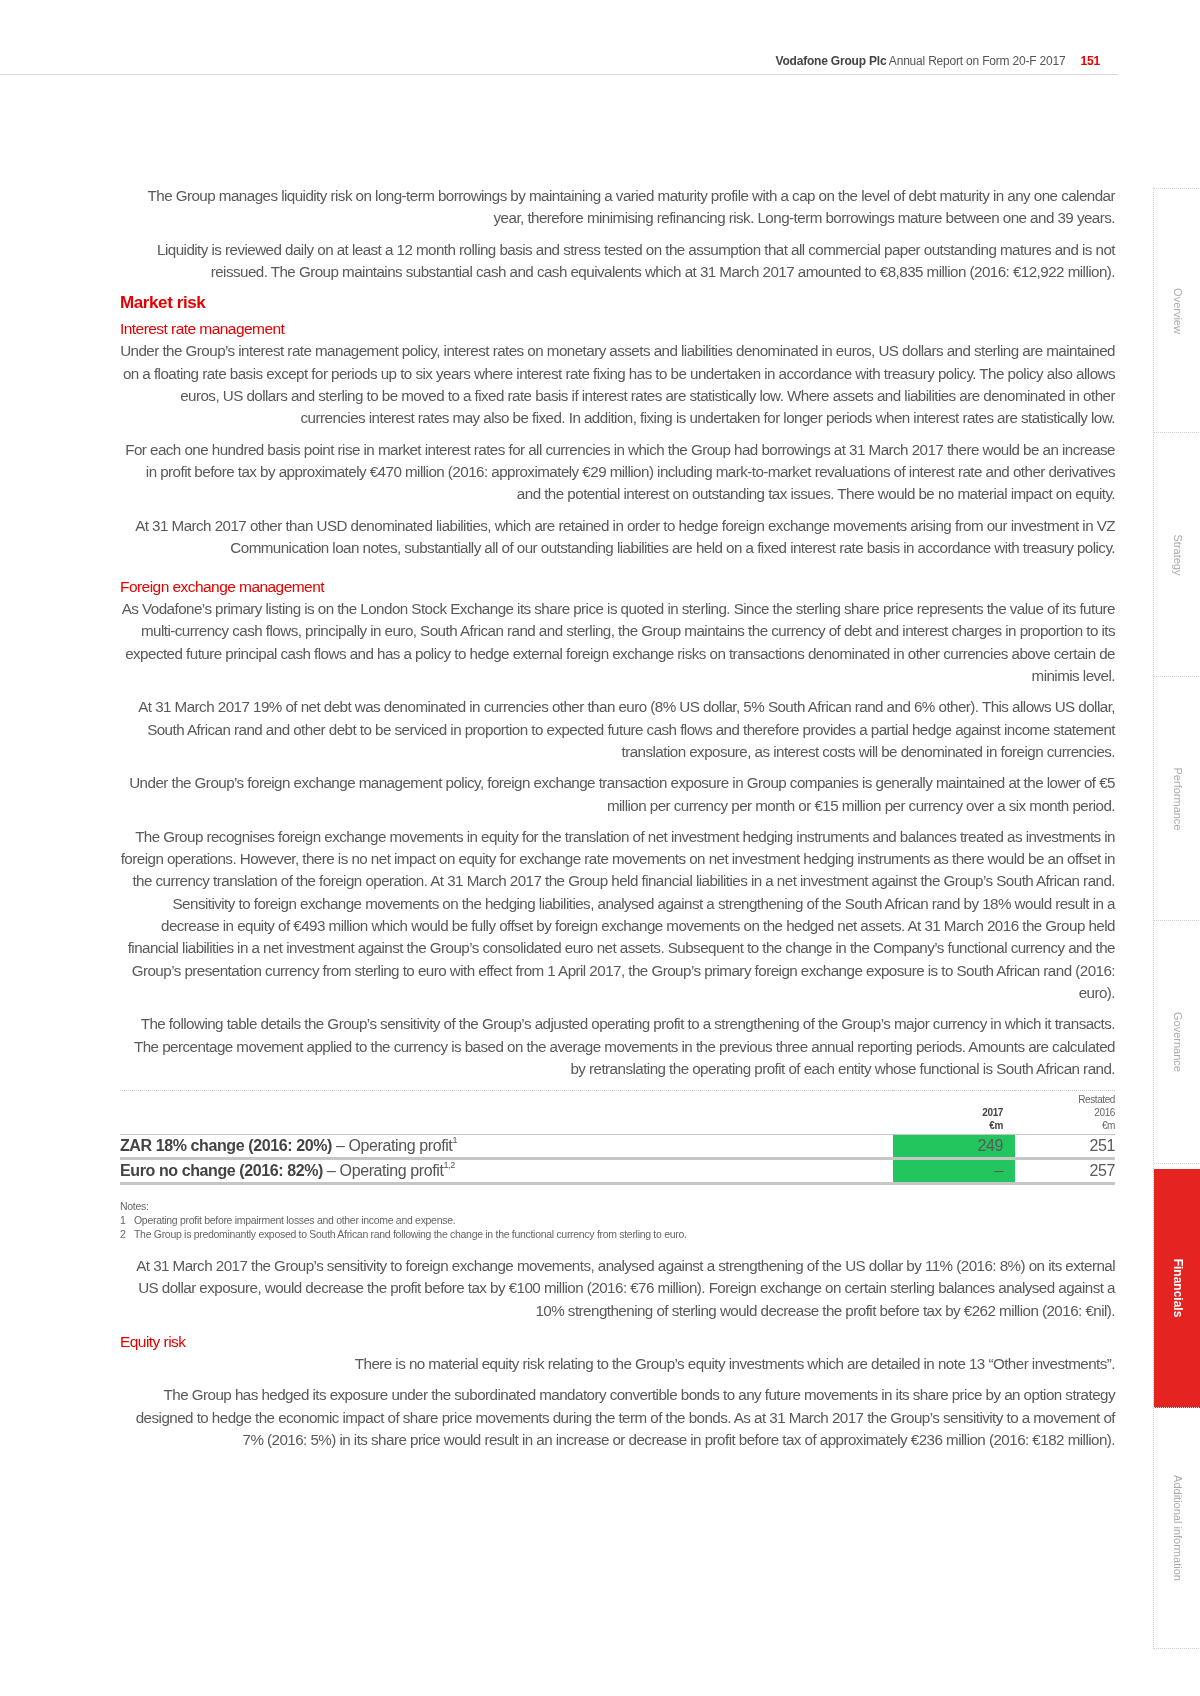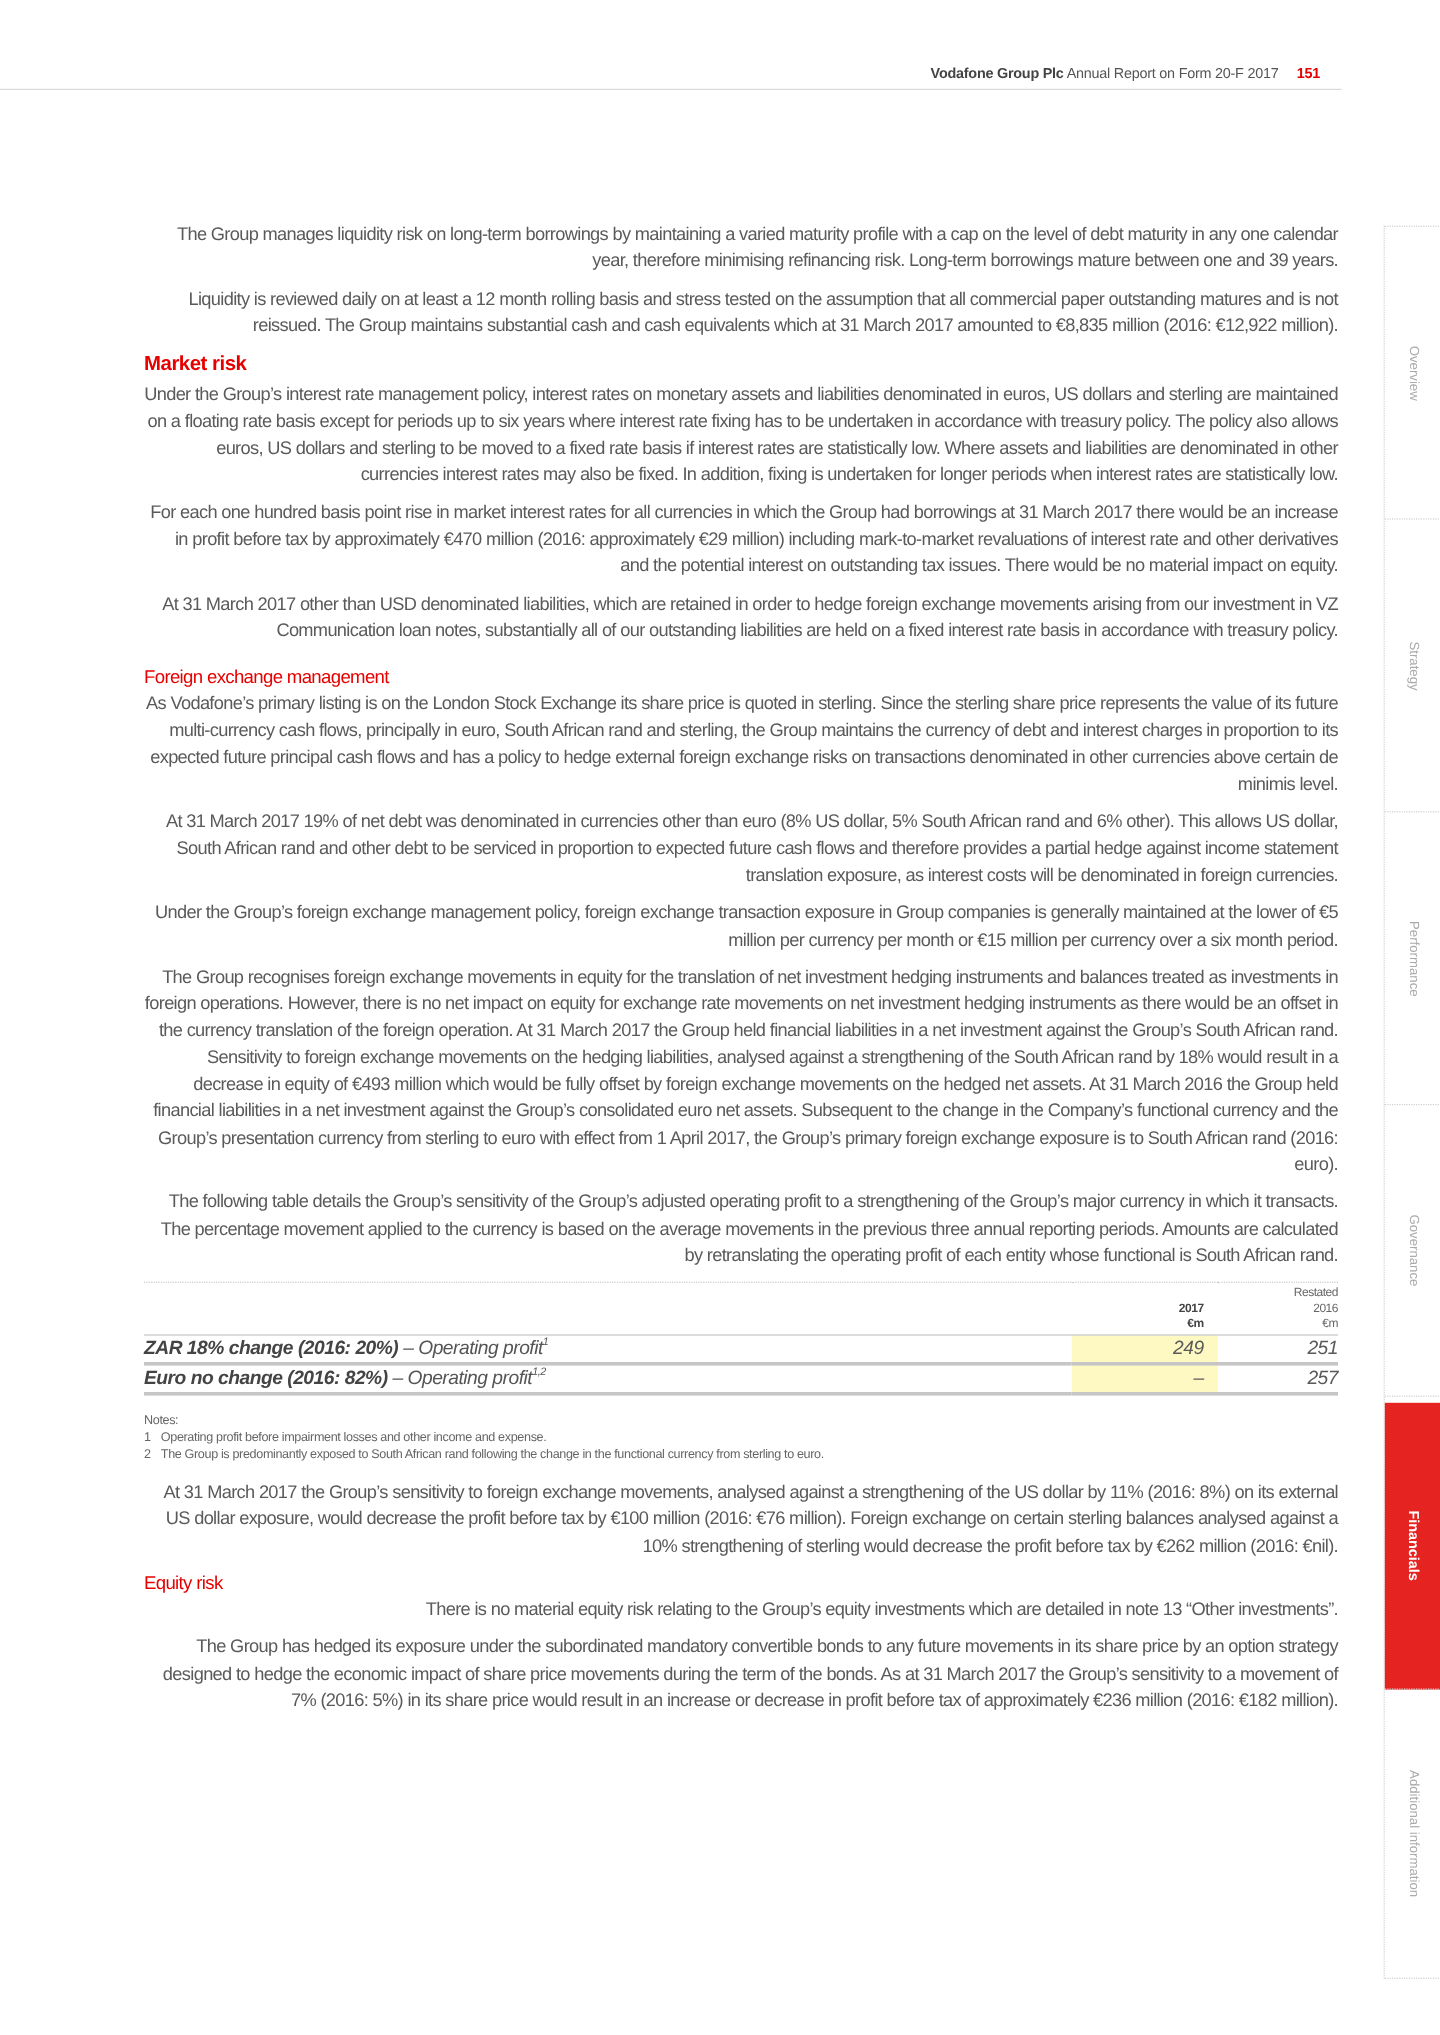"Interest rate management" div.h-sub { html: none -> <div>Interest rate management</div> }
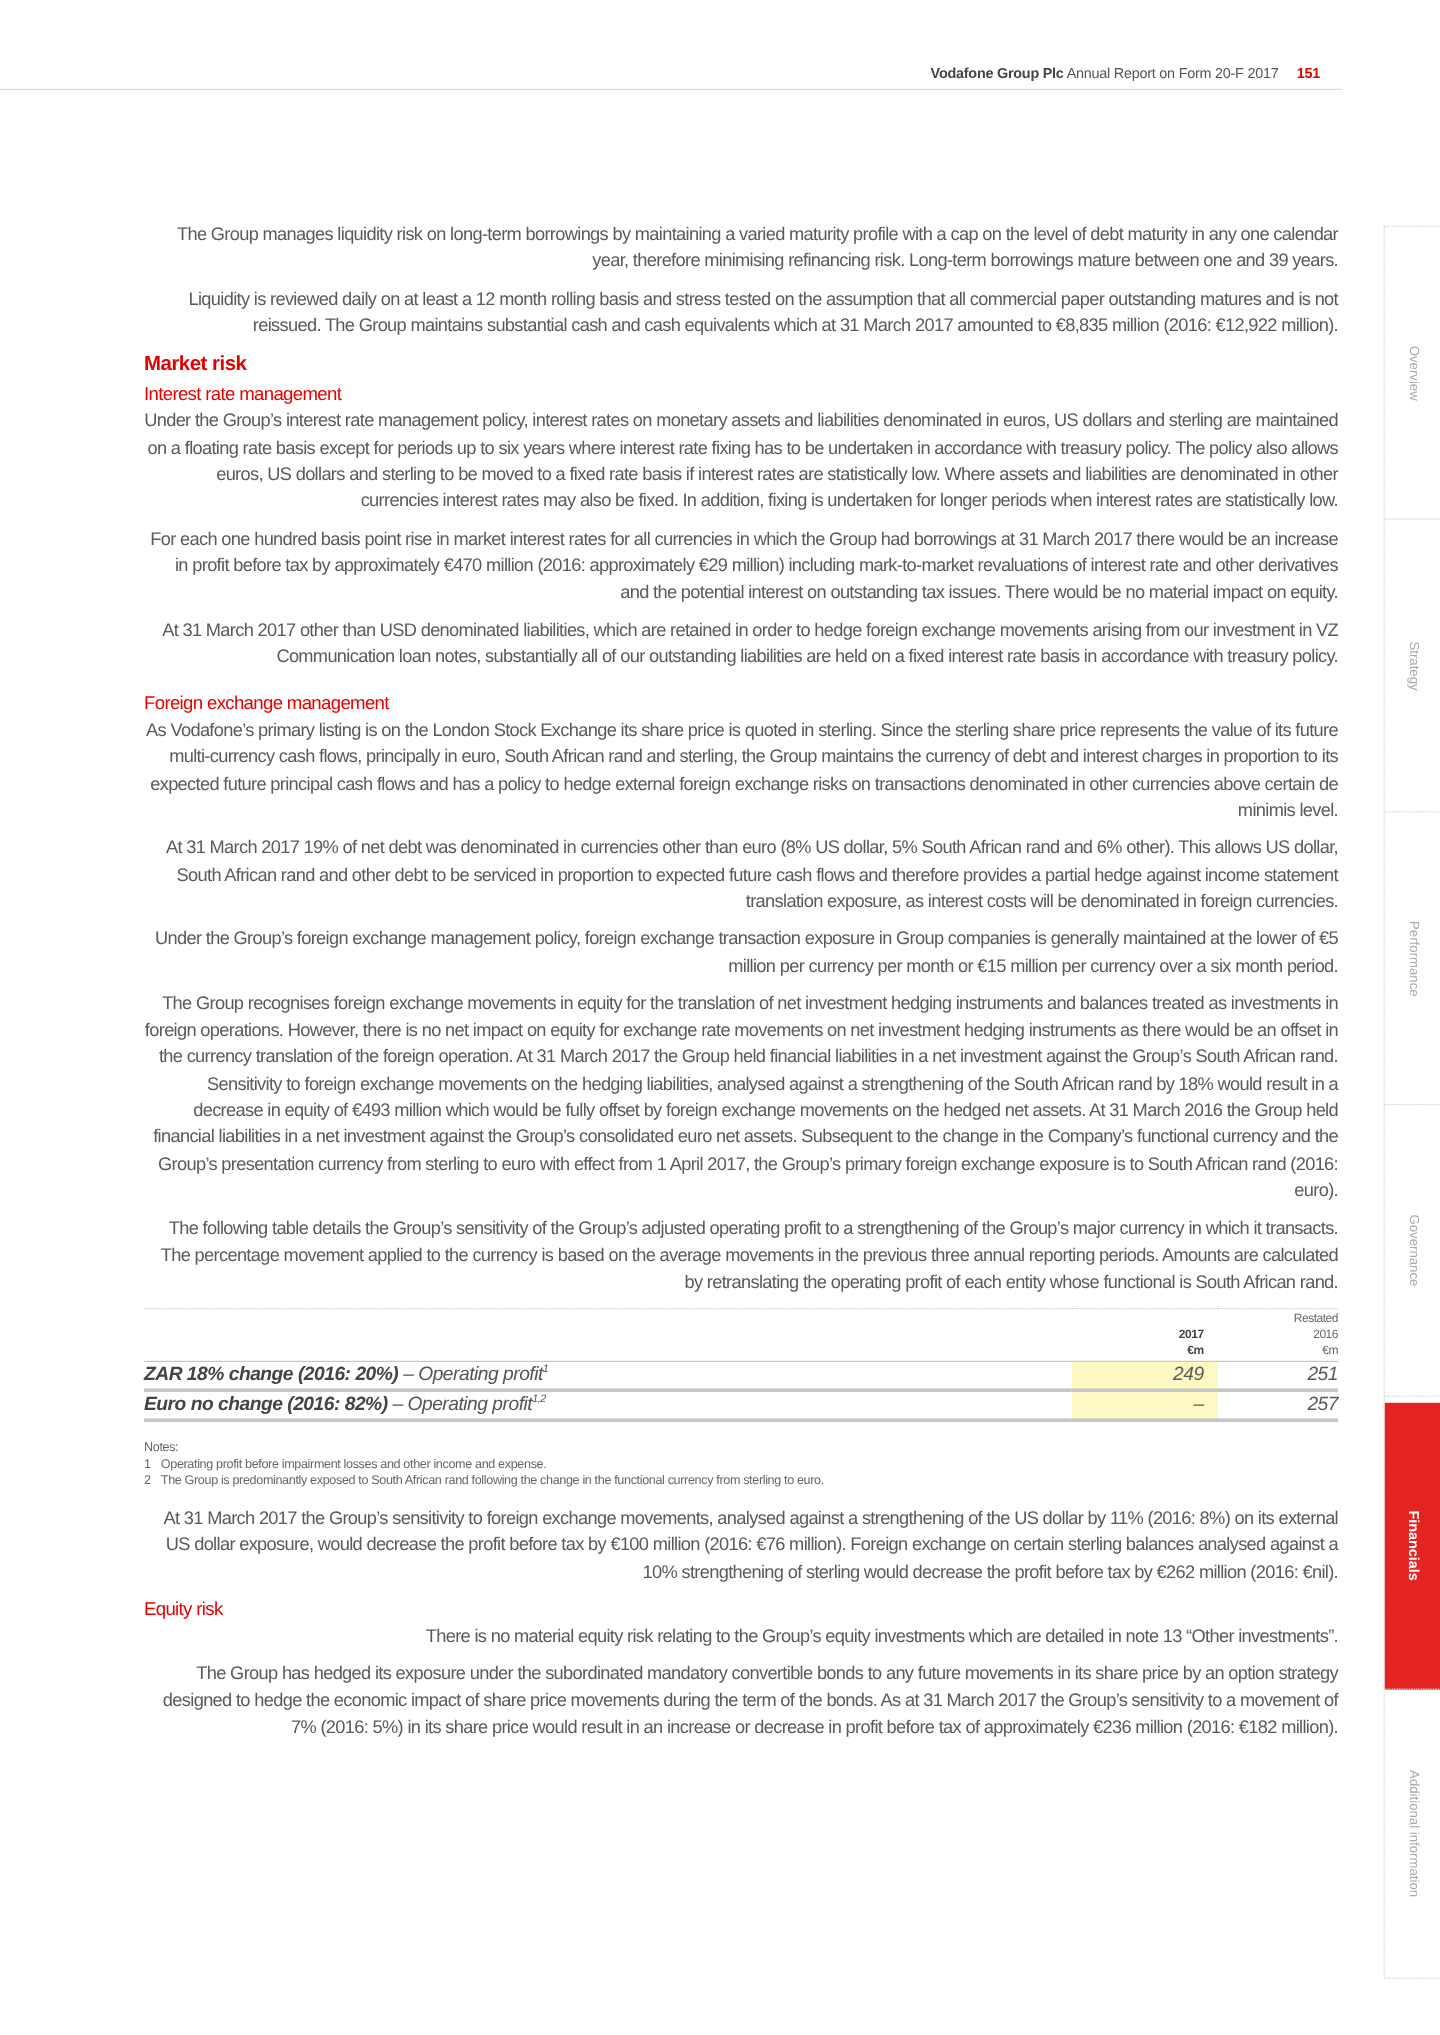"ZAR 18% change (2016: 20%)" table.sens td { font-style: italic -> none }
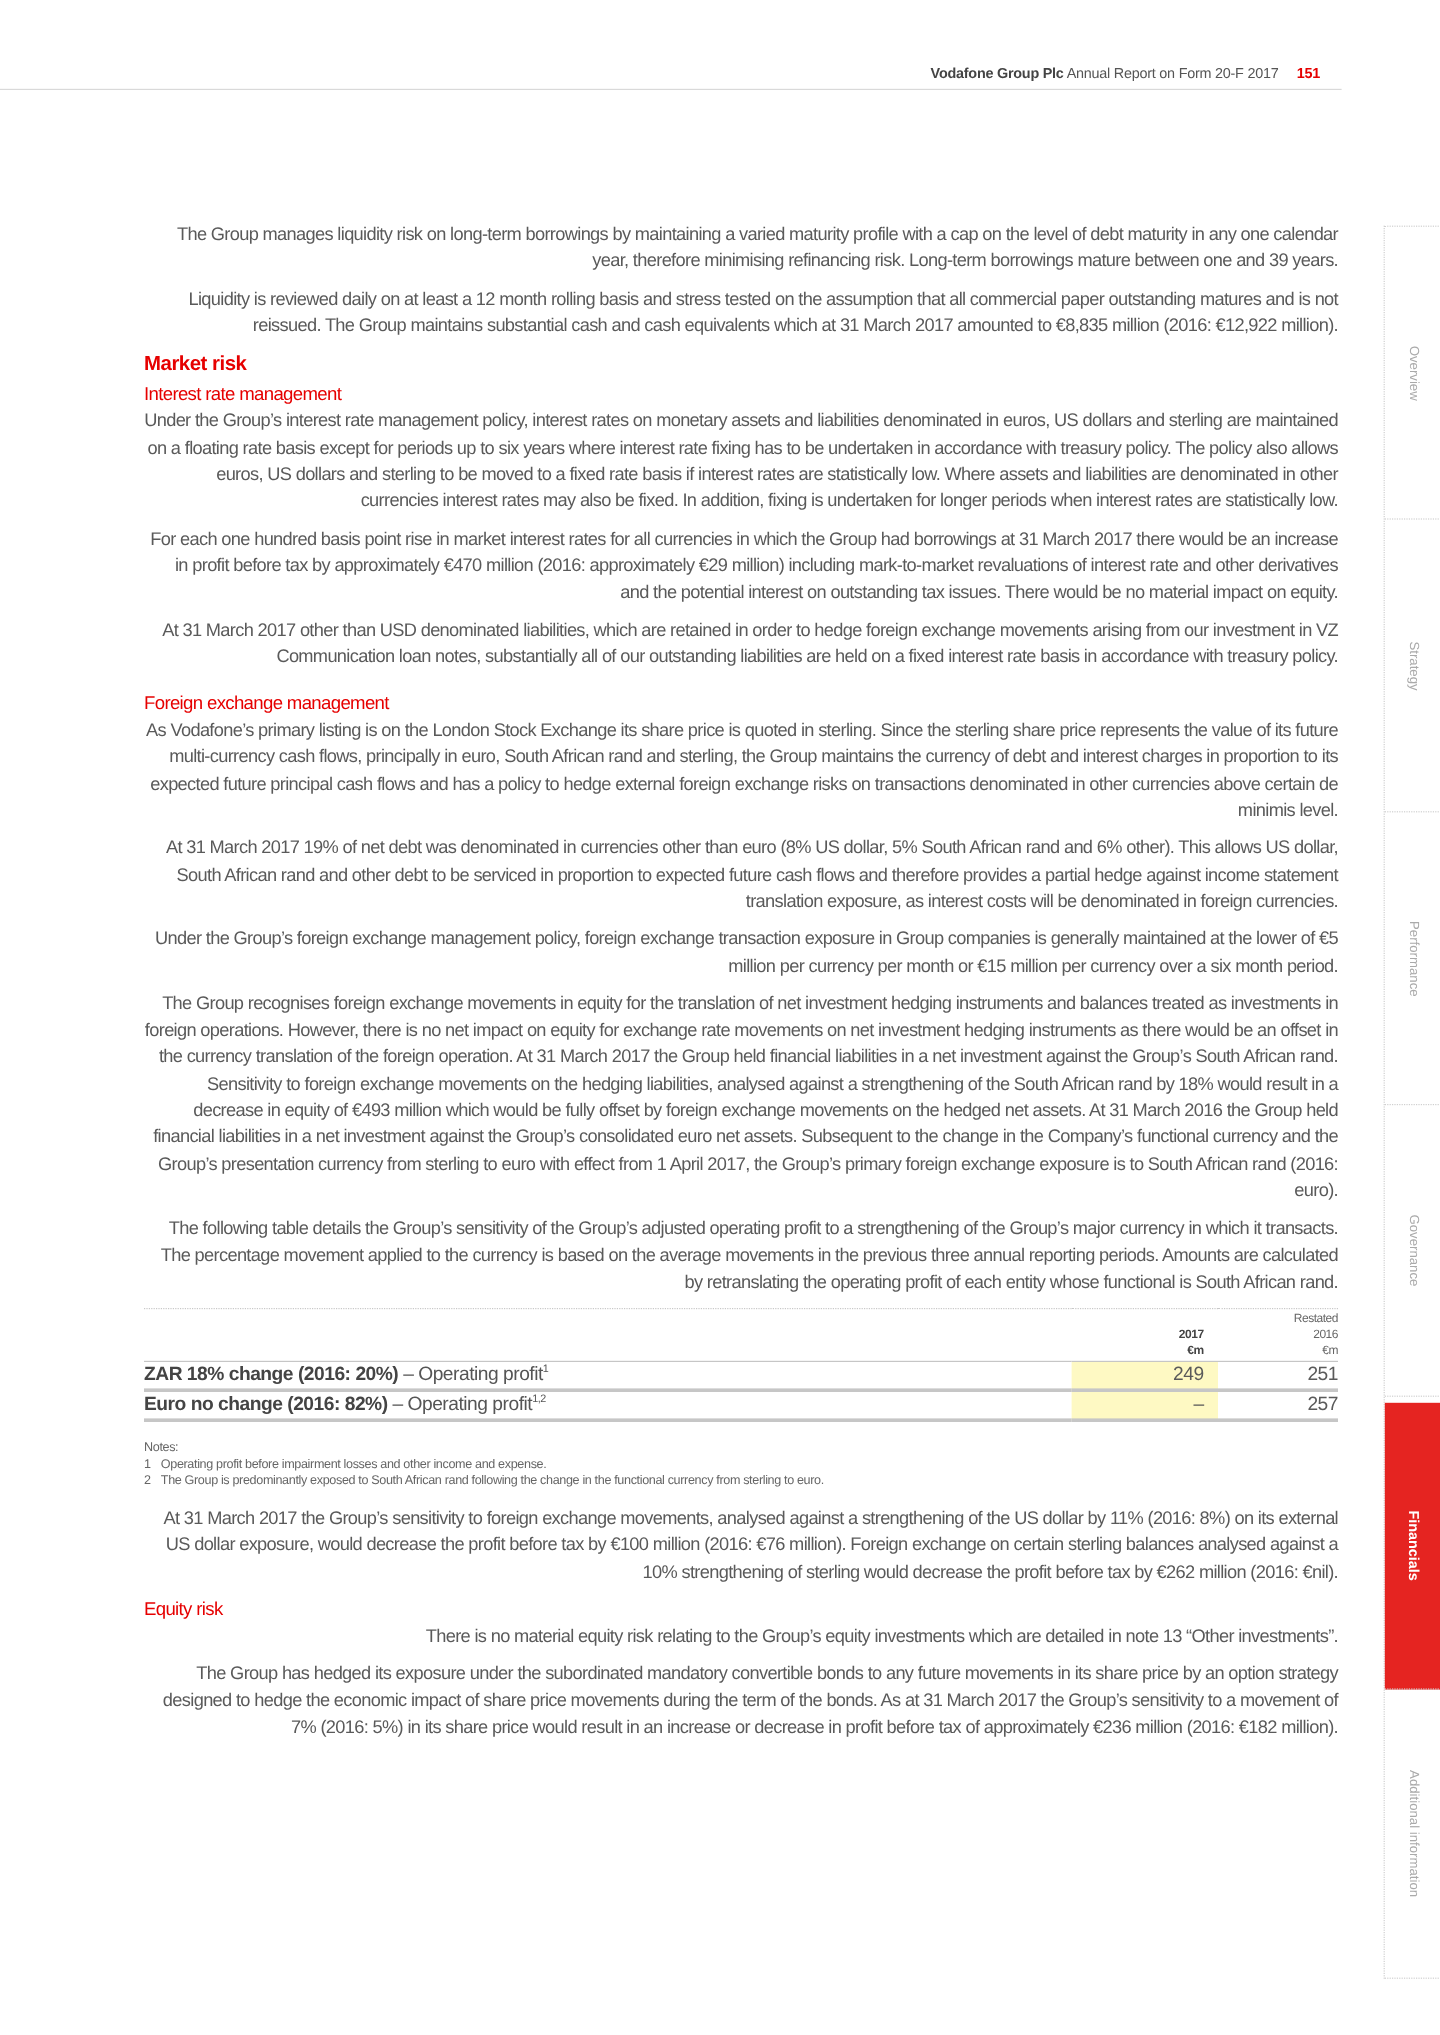"249" table.sens td.v17 { background: #fef9c3 -> #22c55e }
